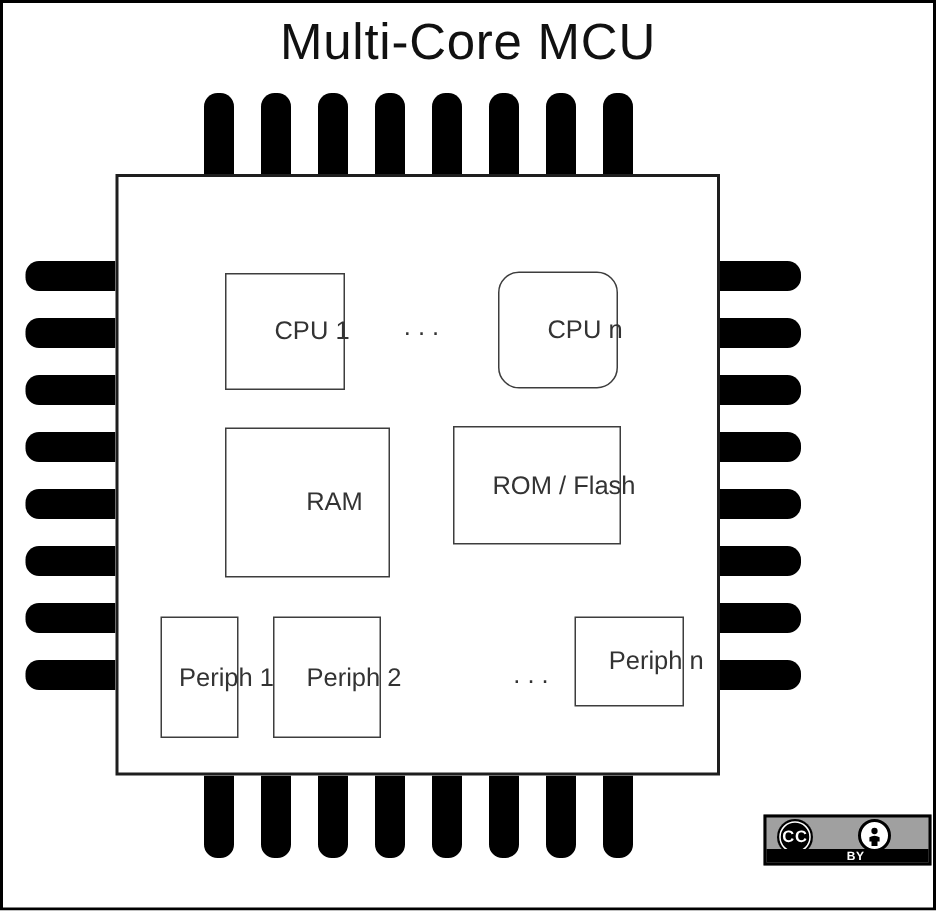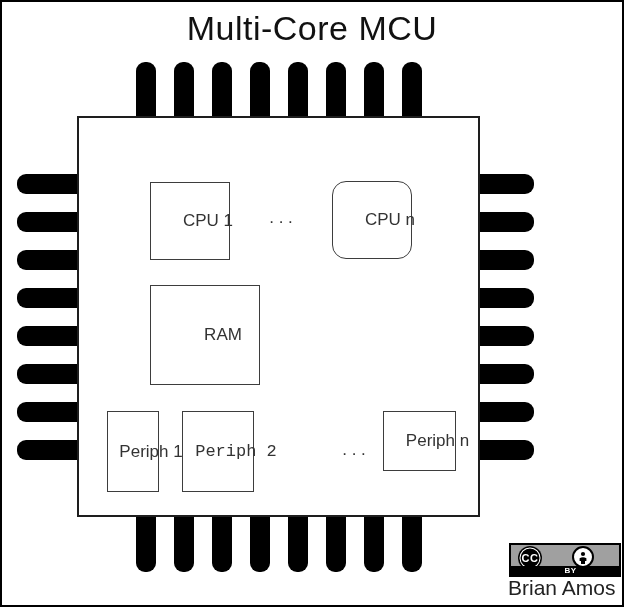"ROM / Flash" div.block { html: none -> <div>ROM / Flash</div> }
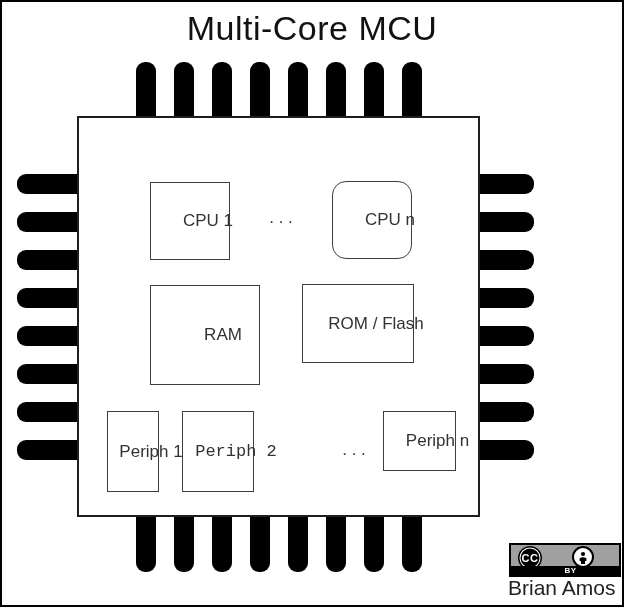"Periph 2" .blk-periph2 { font-family: Liberation Mono, monospace -> none }
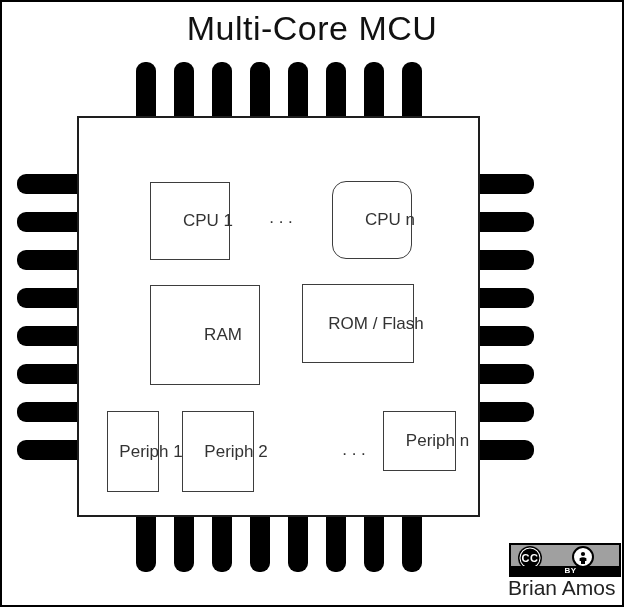"Brian Amos" div.author { html: <div>Brian Amos</div> -> none }
